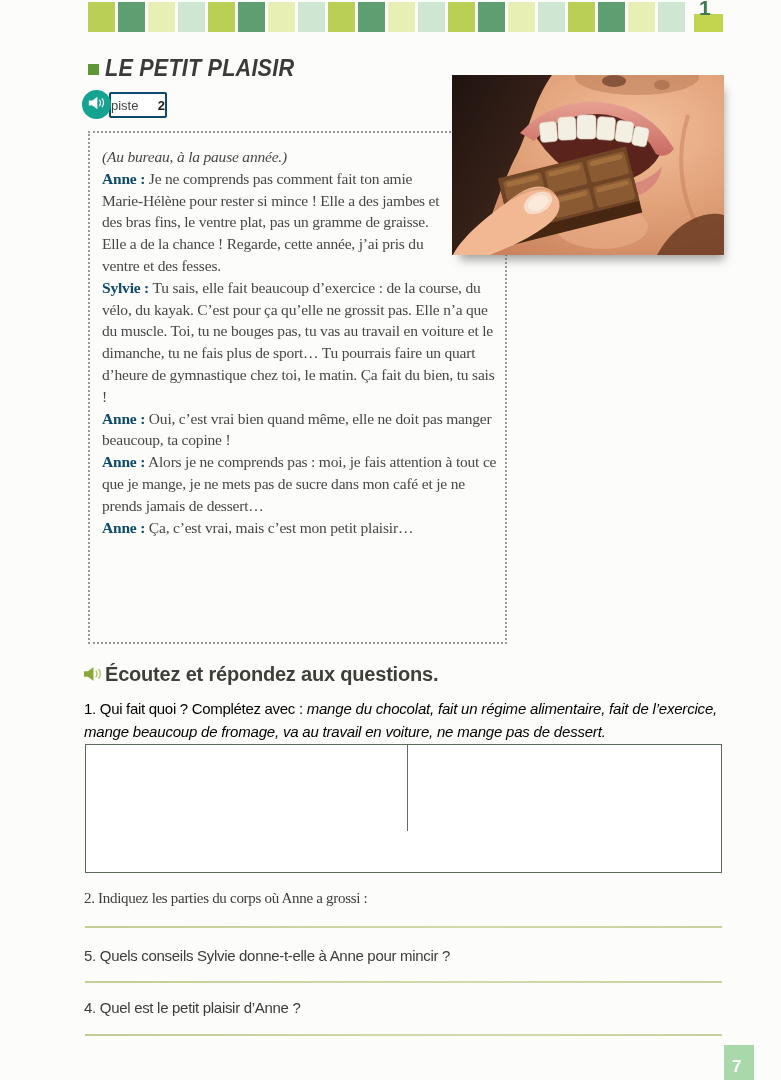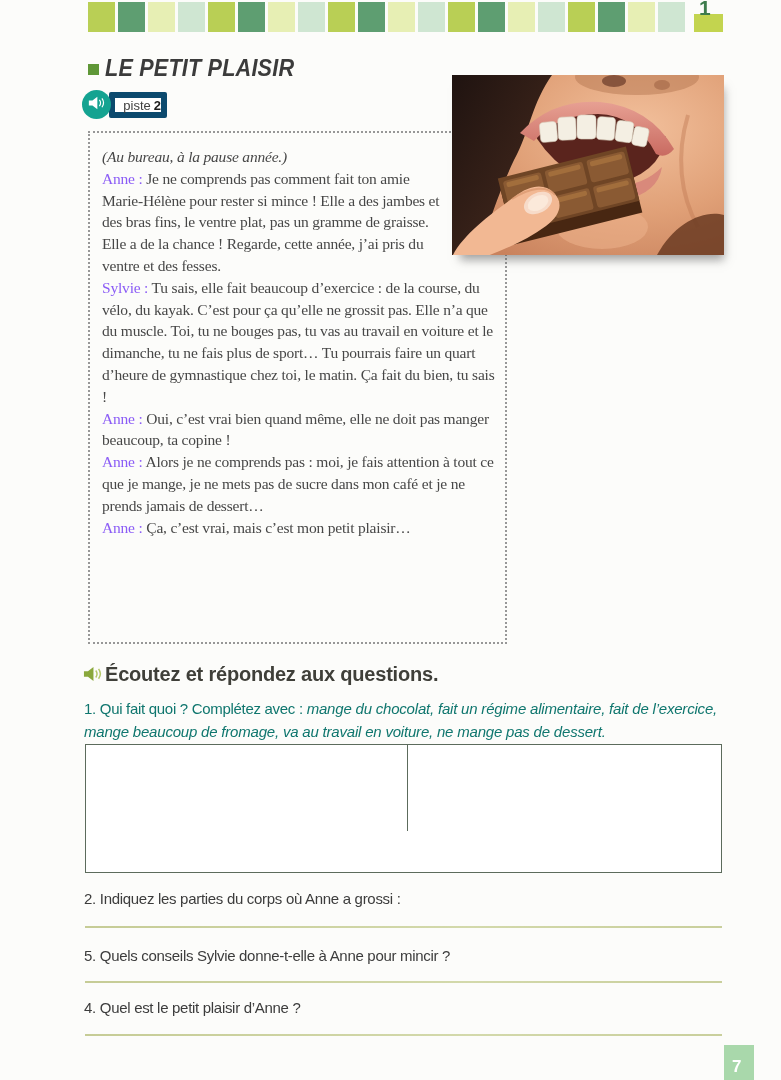"piste" .piste-box { border: 6px solid #0c4a6e -> 2px solid #0c4a6e; justify-content: flex-end -> space-between }
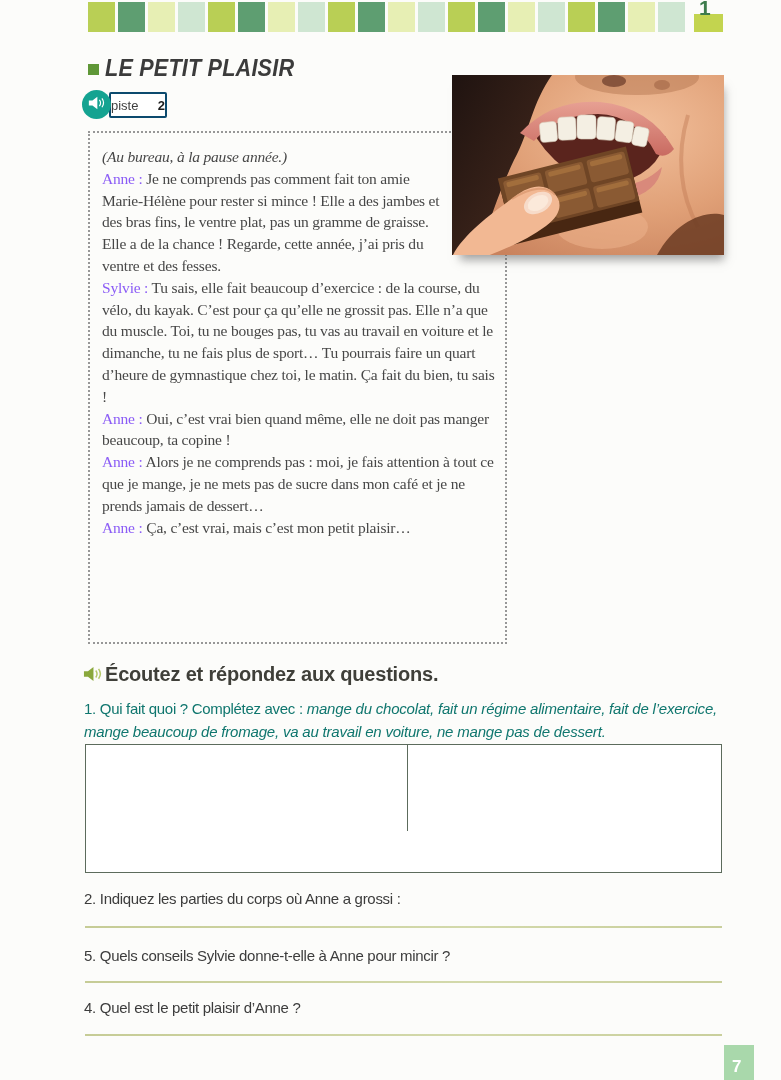"Anne :" .spk { color: #8b5cf6 -> #0c4a6e; font-weight: normal -> bold }
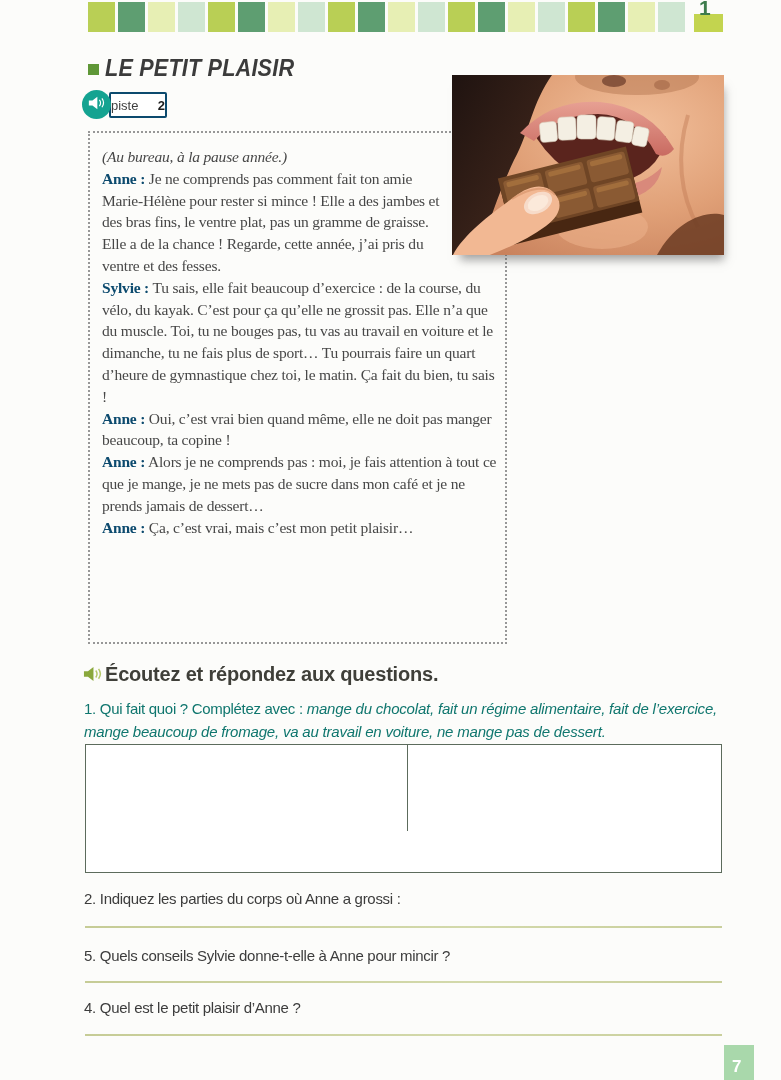"1. Qui fait quoi ?" .q1 { color: #0f766e -> #000000 }
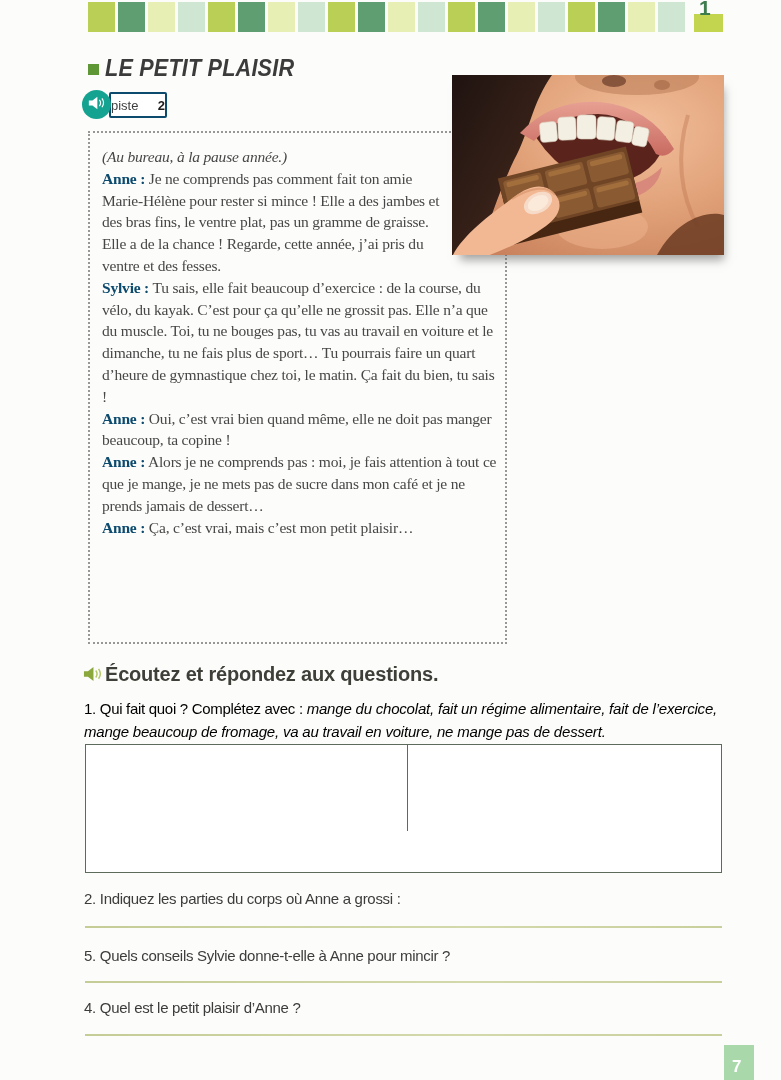"2. Indiquez les parties du" .q2 { font-family: none -> Liberation Serif, serif }
